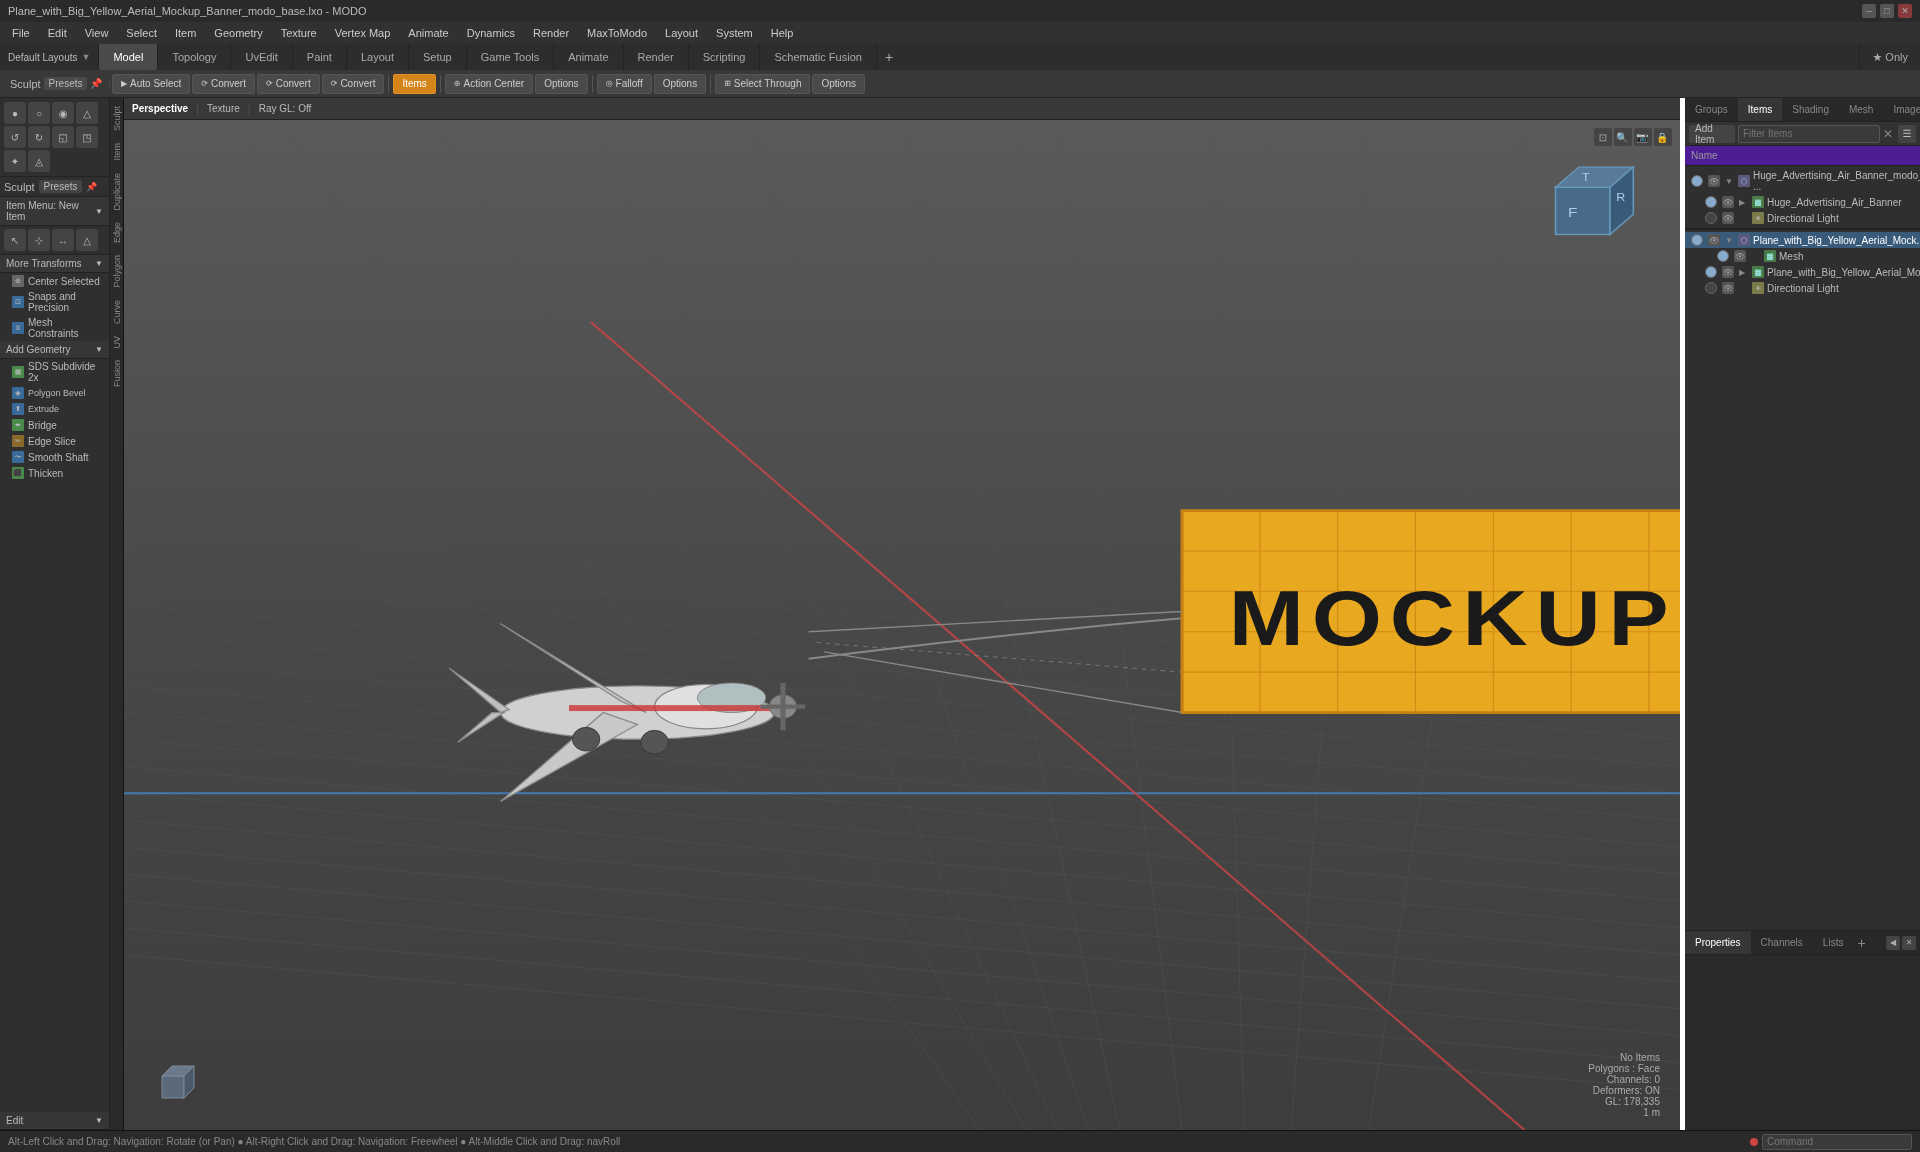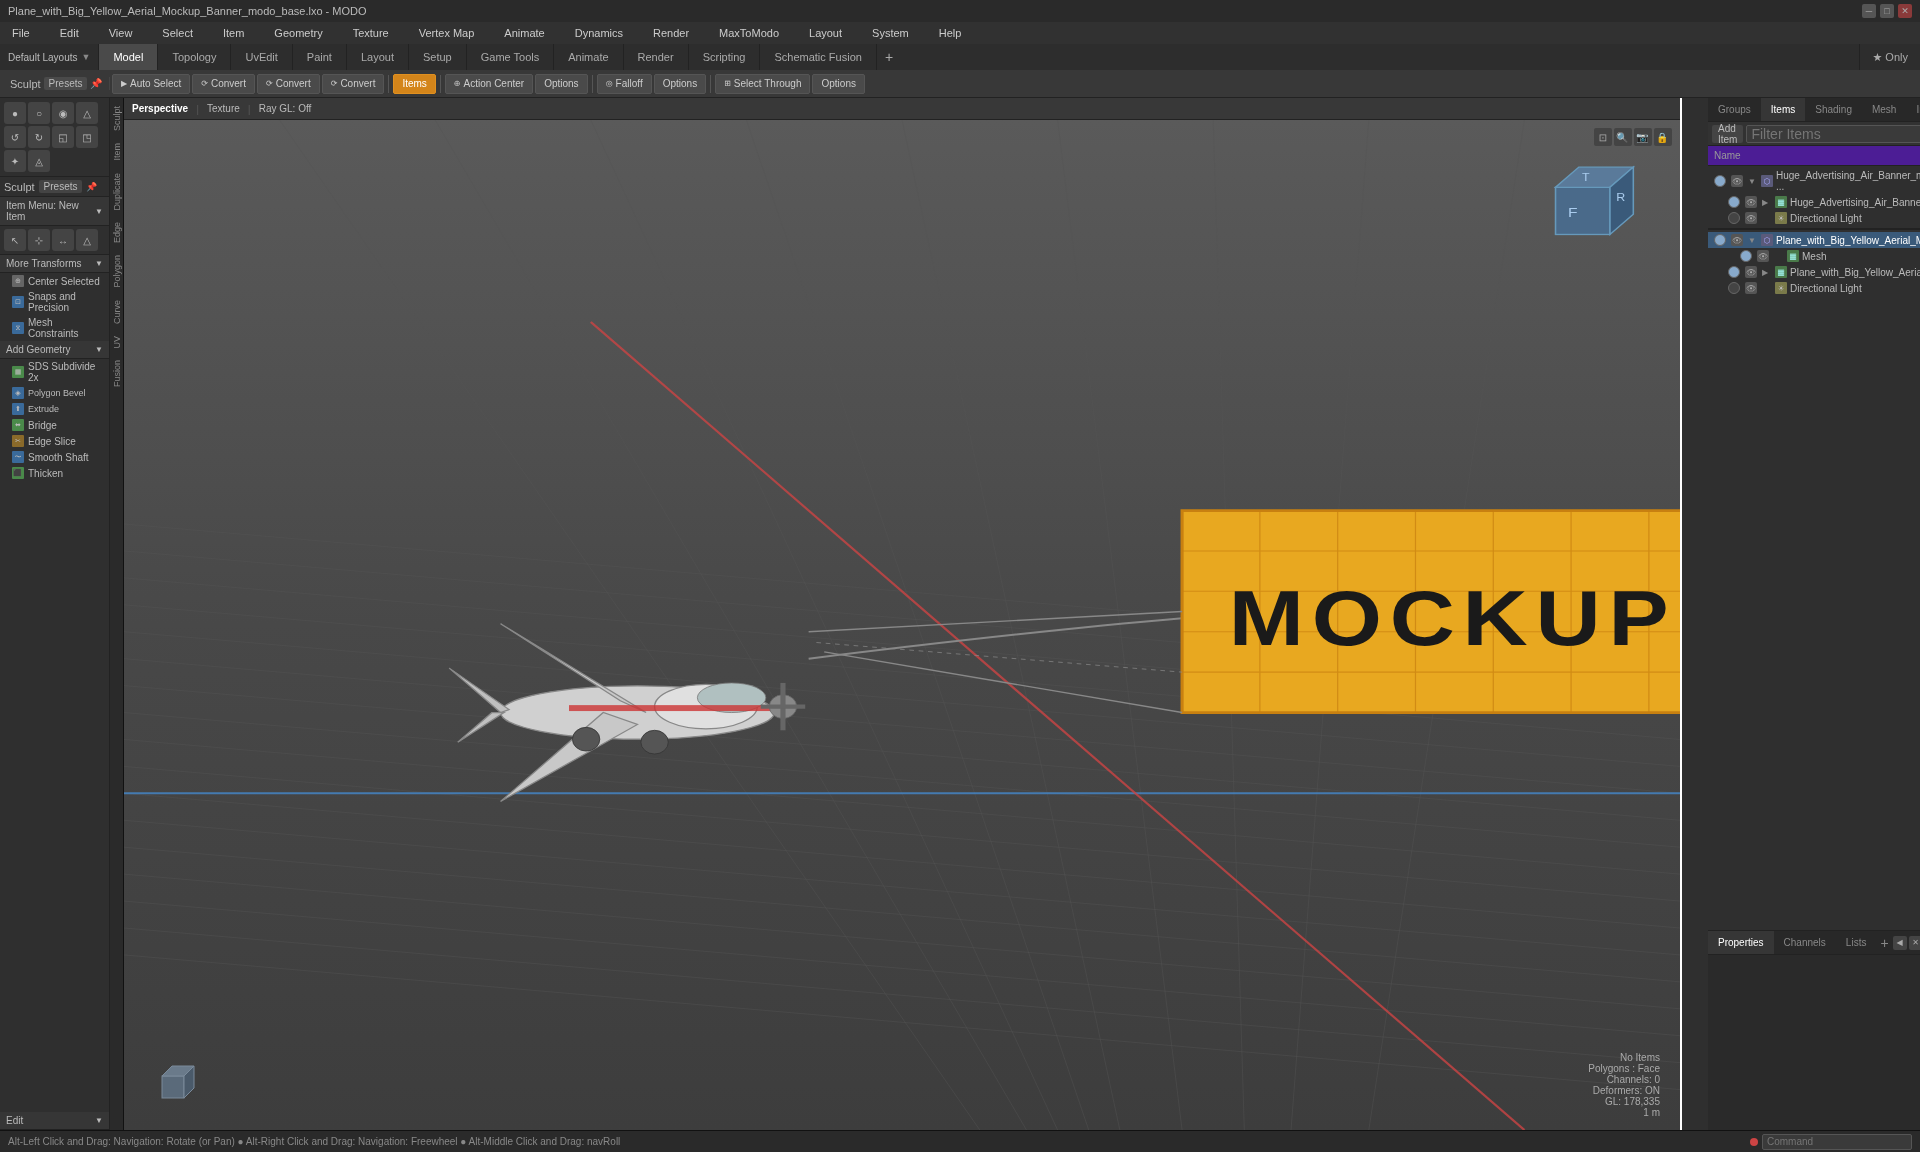"File" #menubar { gap: 14px -> 2px }
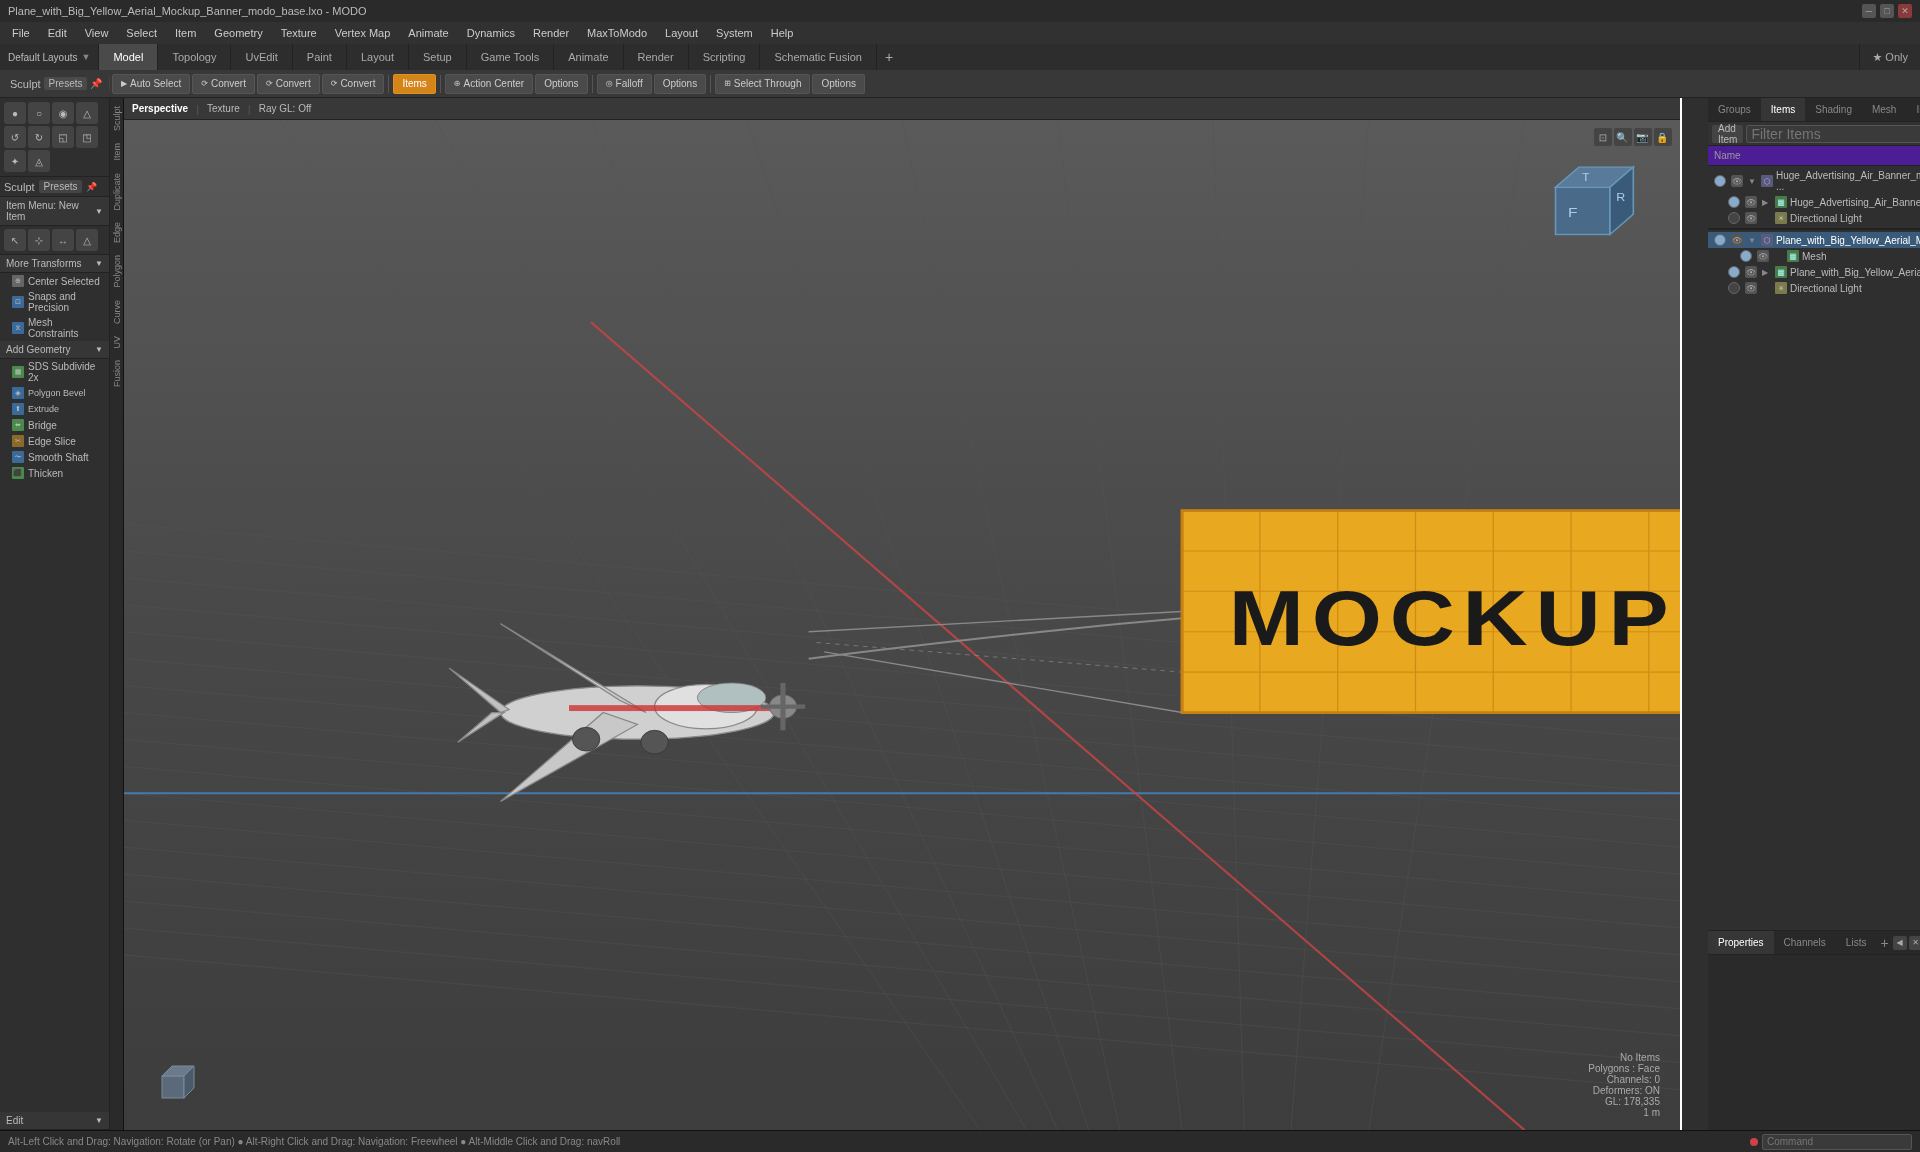"Groups" #right-panel { border-left: 2px solid #ffffff -> 5px solid #ffffff; padding-left: 26px -> none }
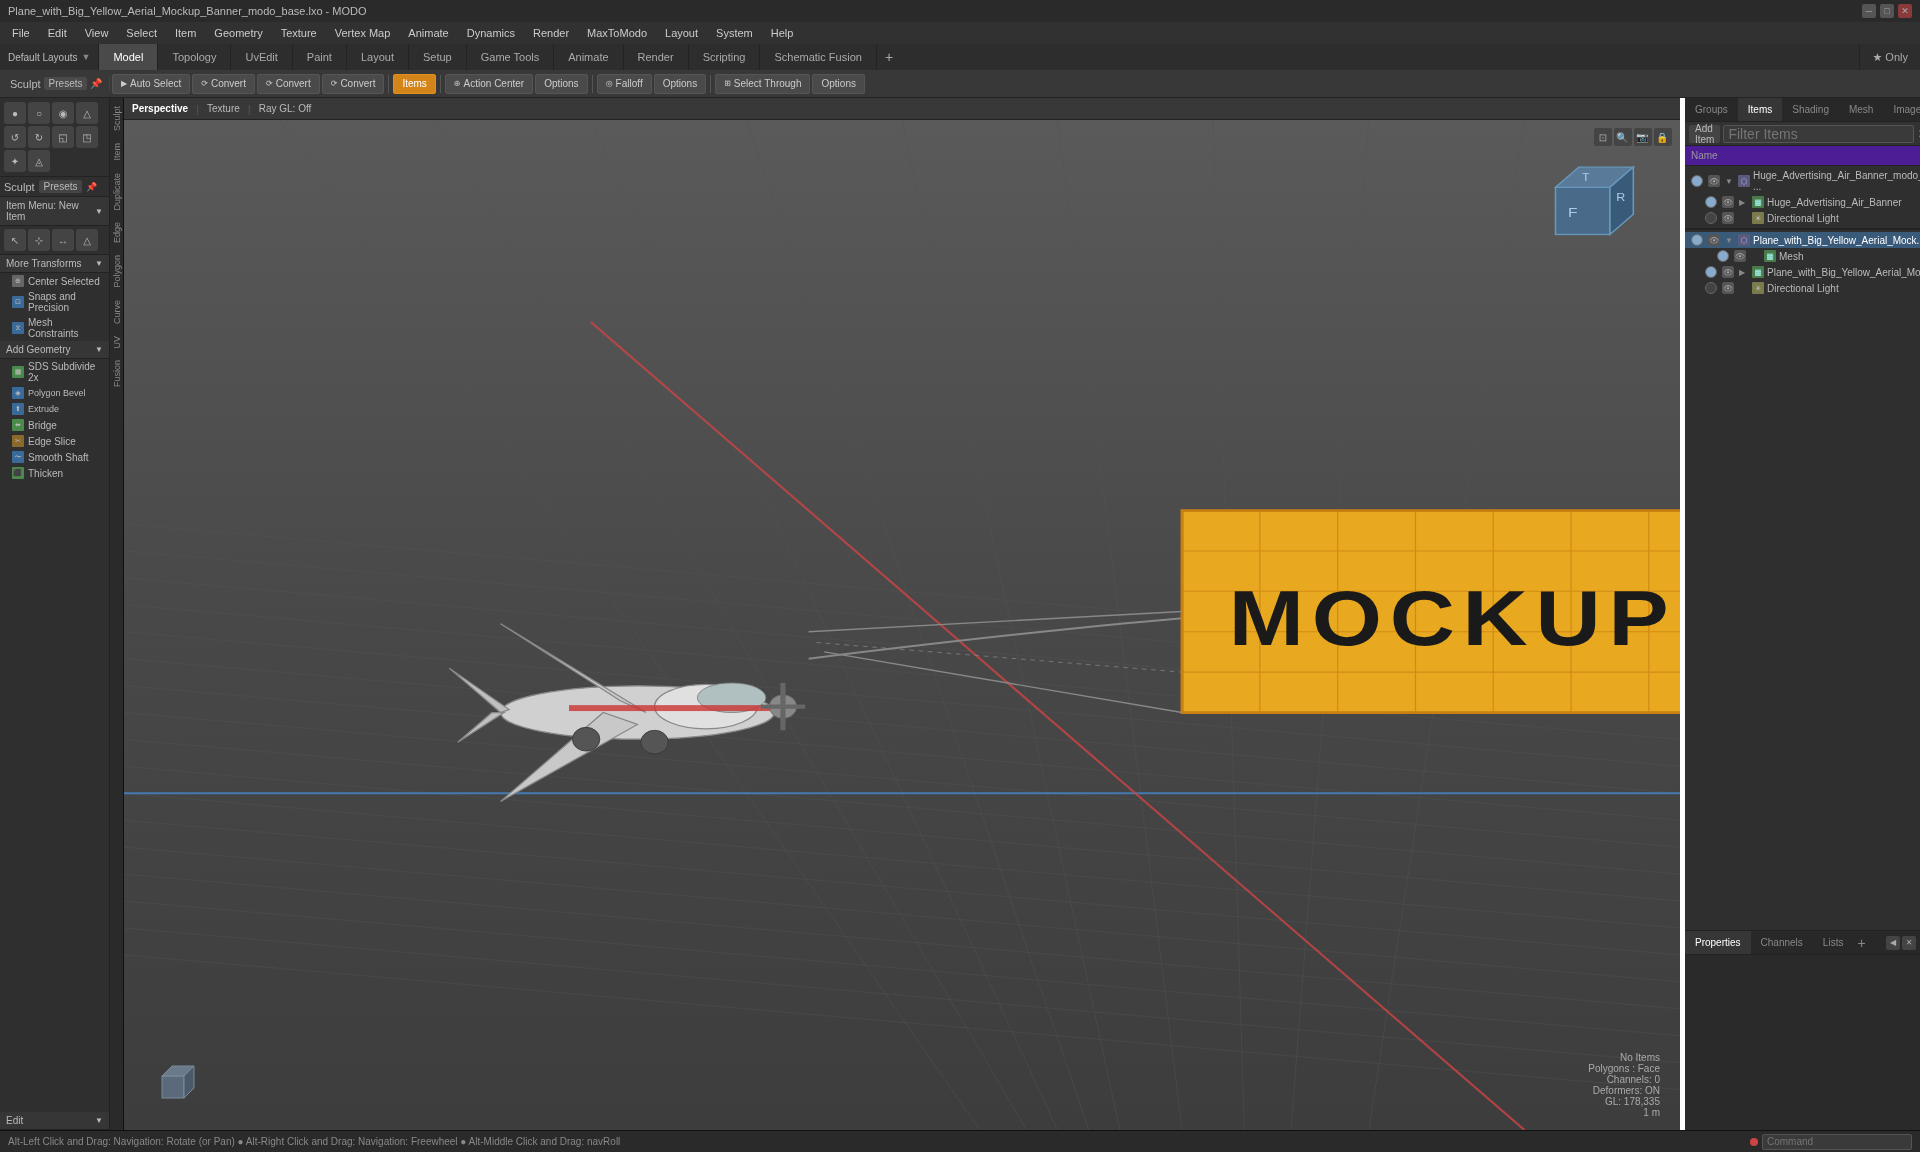"Filter Items" .rp-search { font-size: 14px -> 10px }
